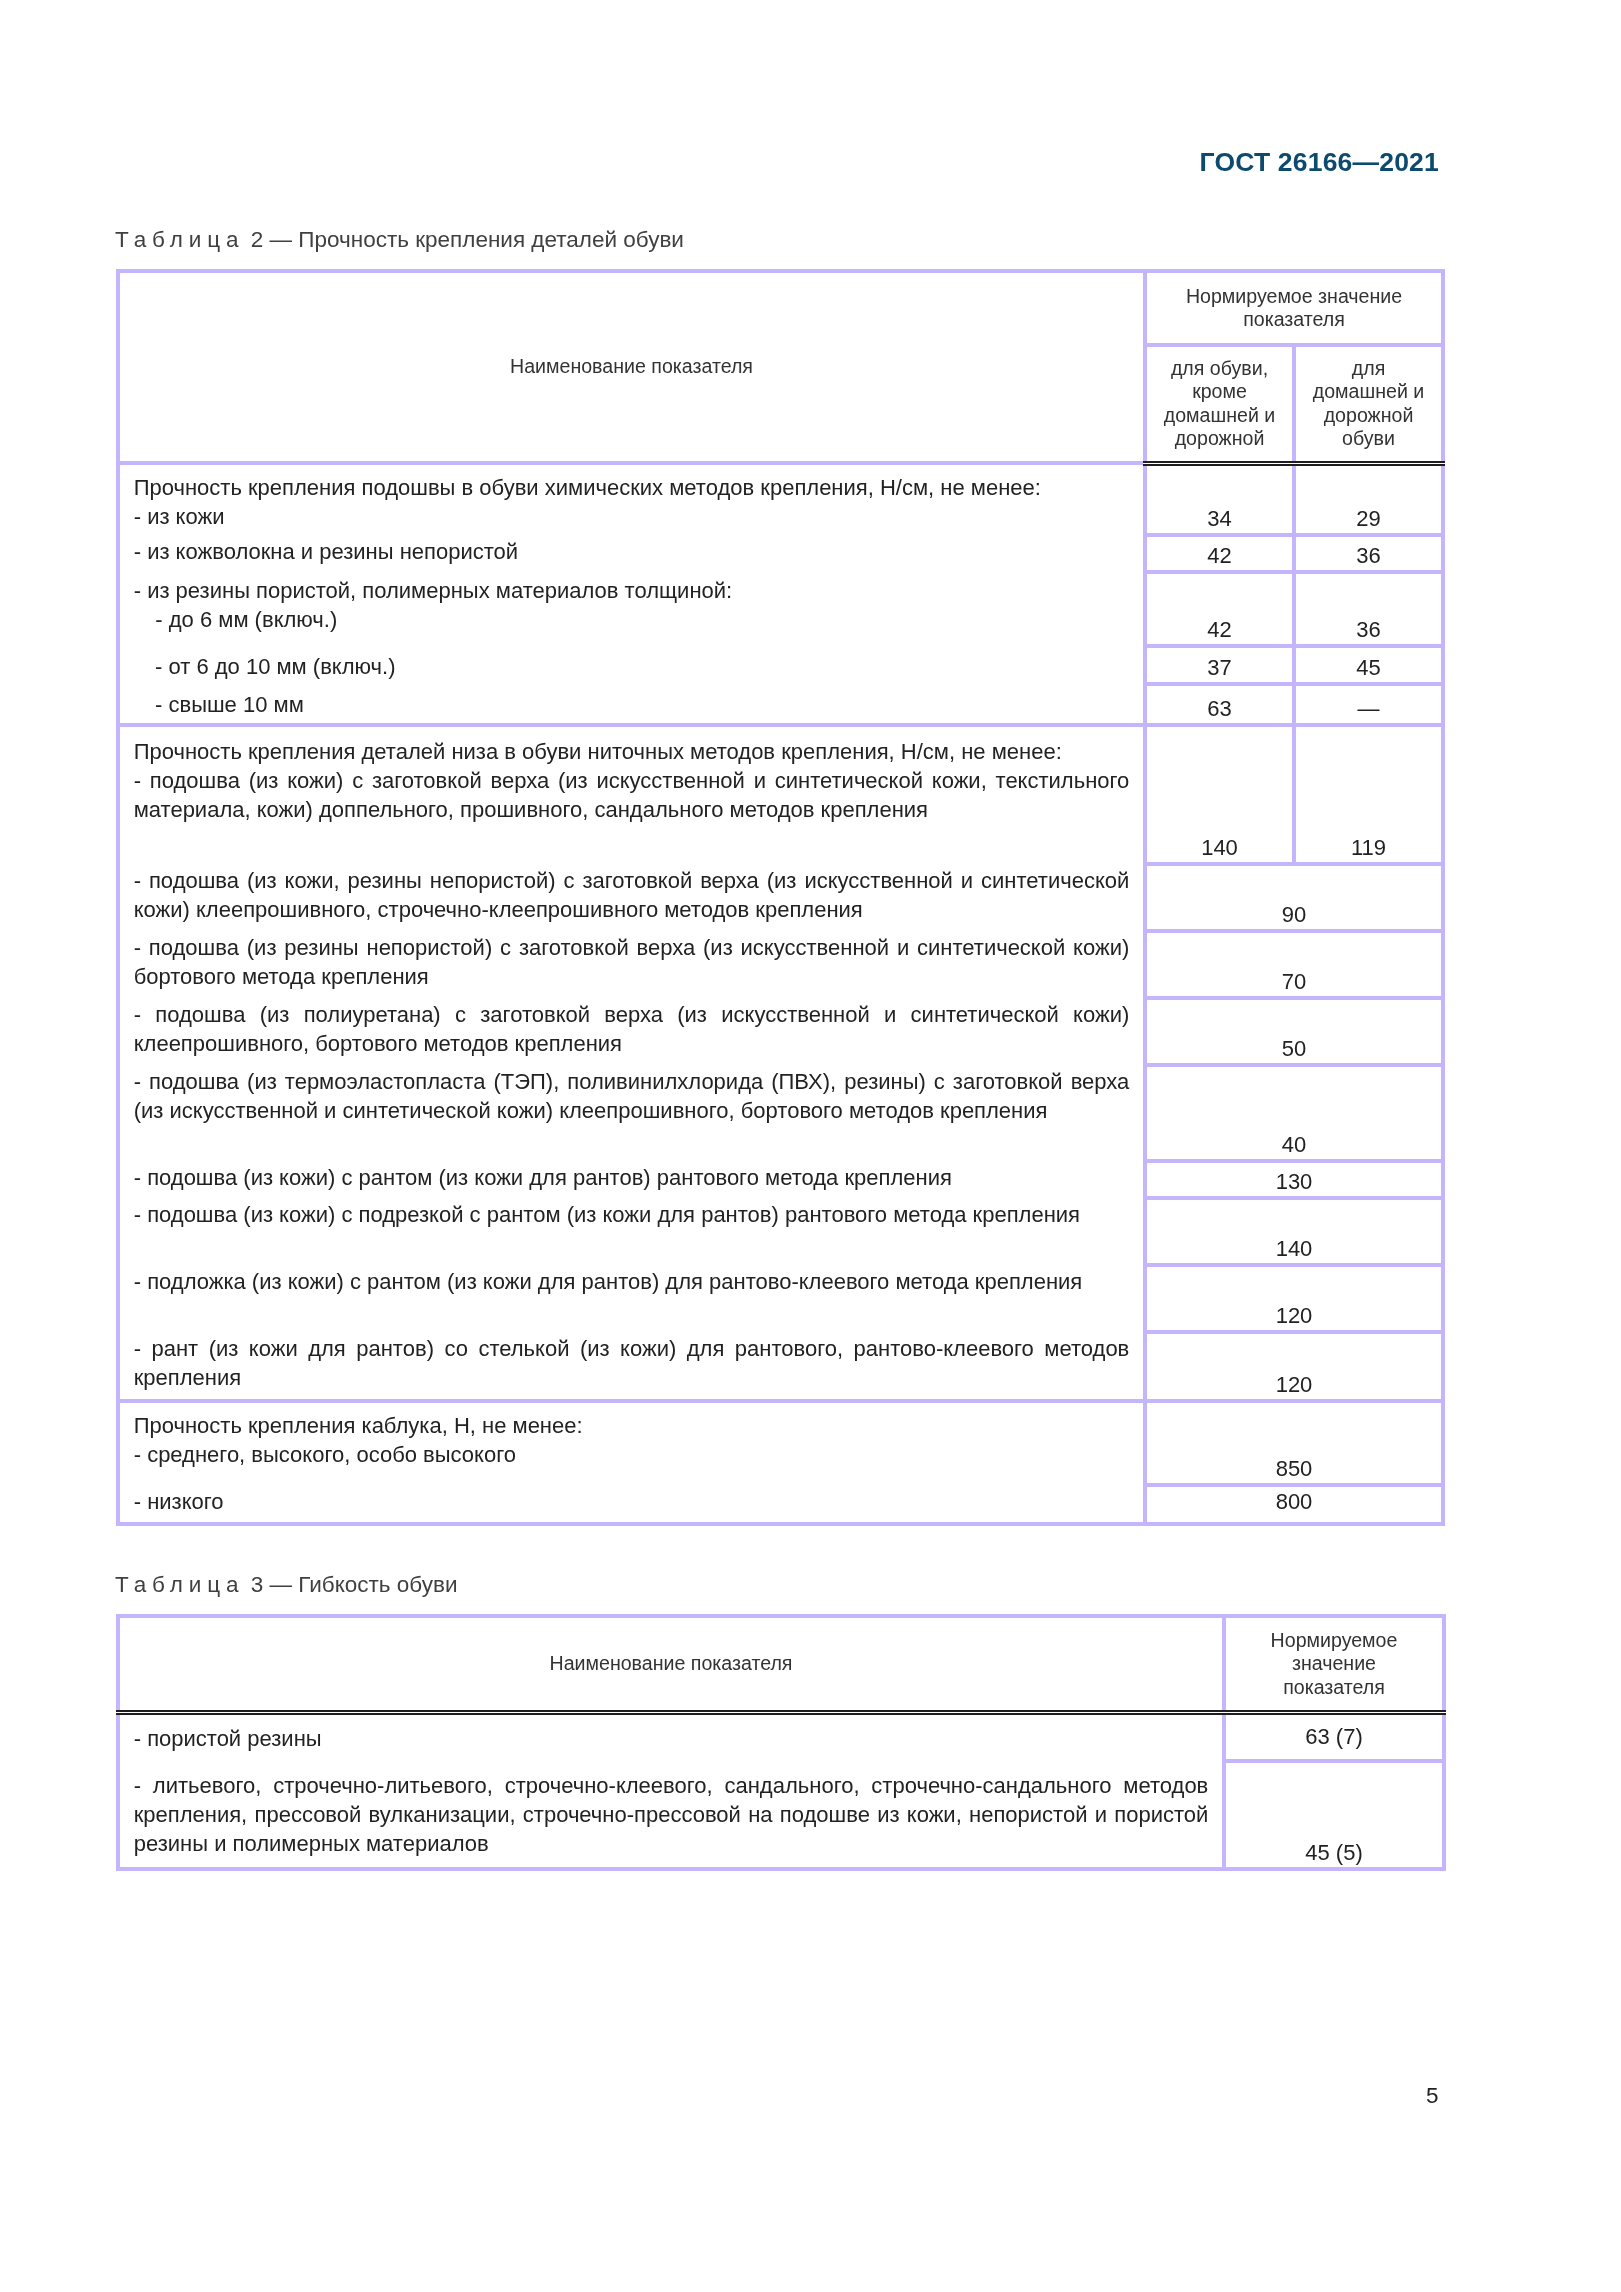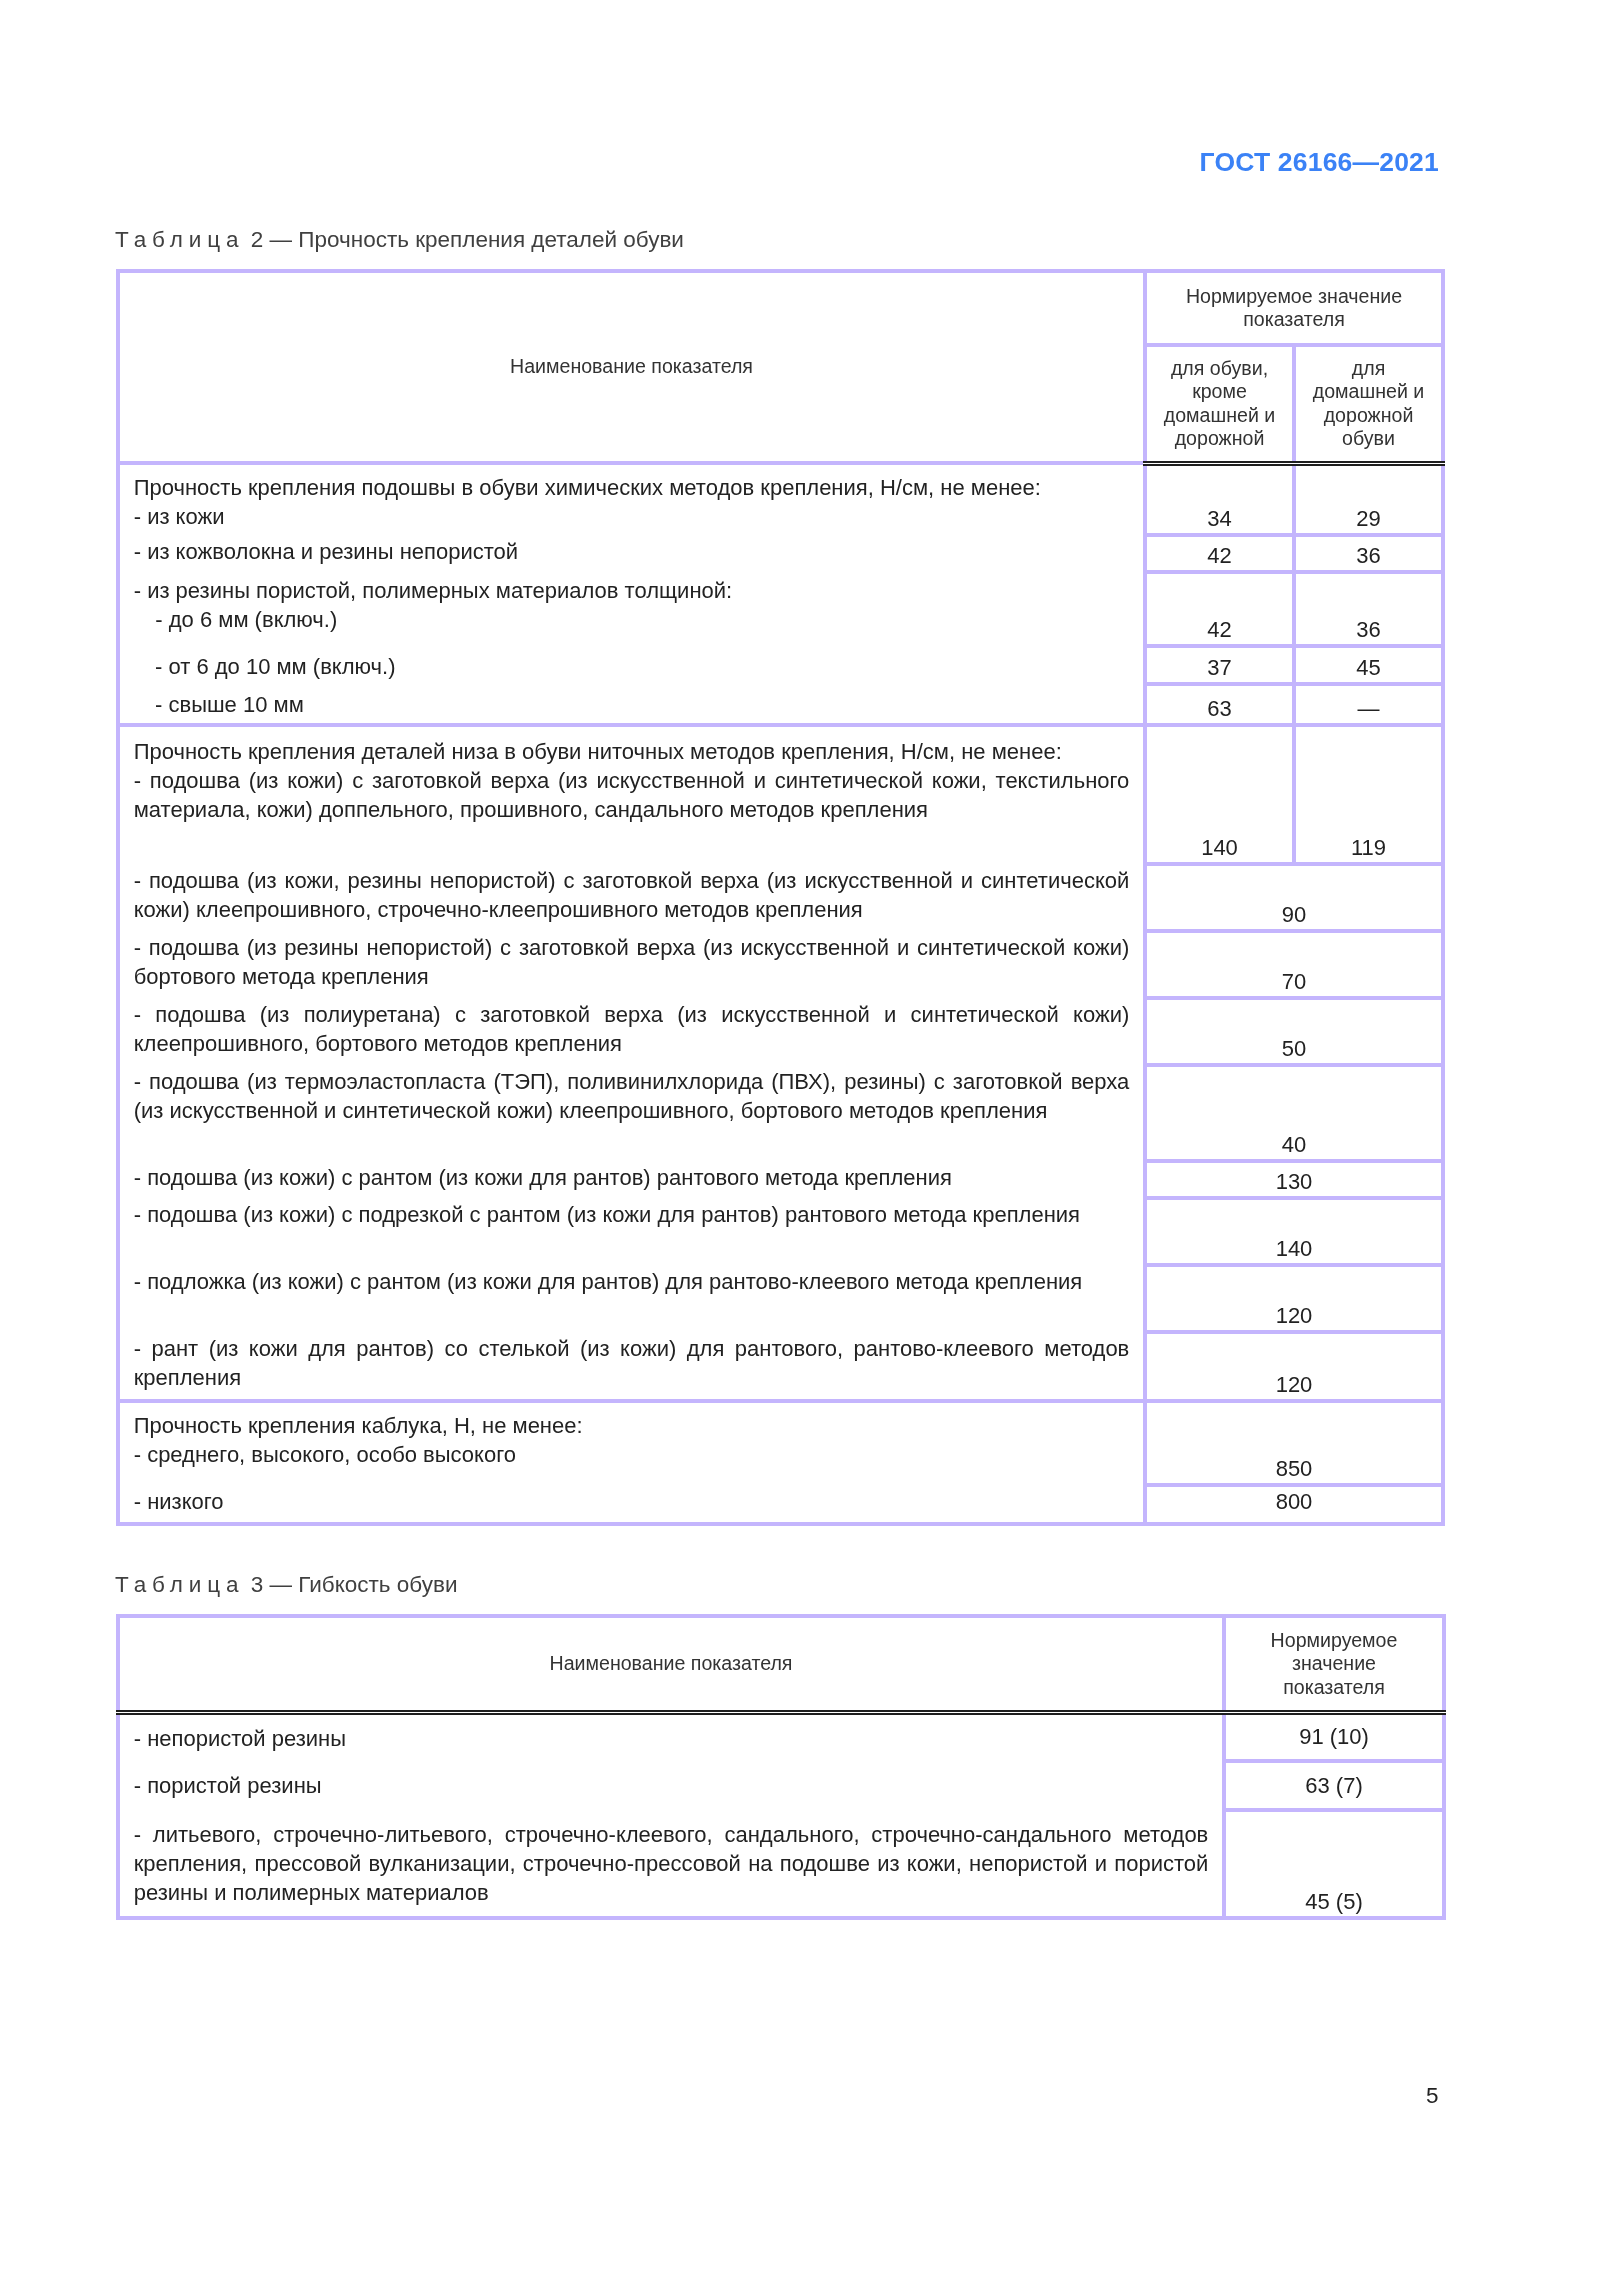"ГОСТ 26166—2021" .doc-code { color: #3b82f6 -> #0c4a6e }
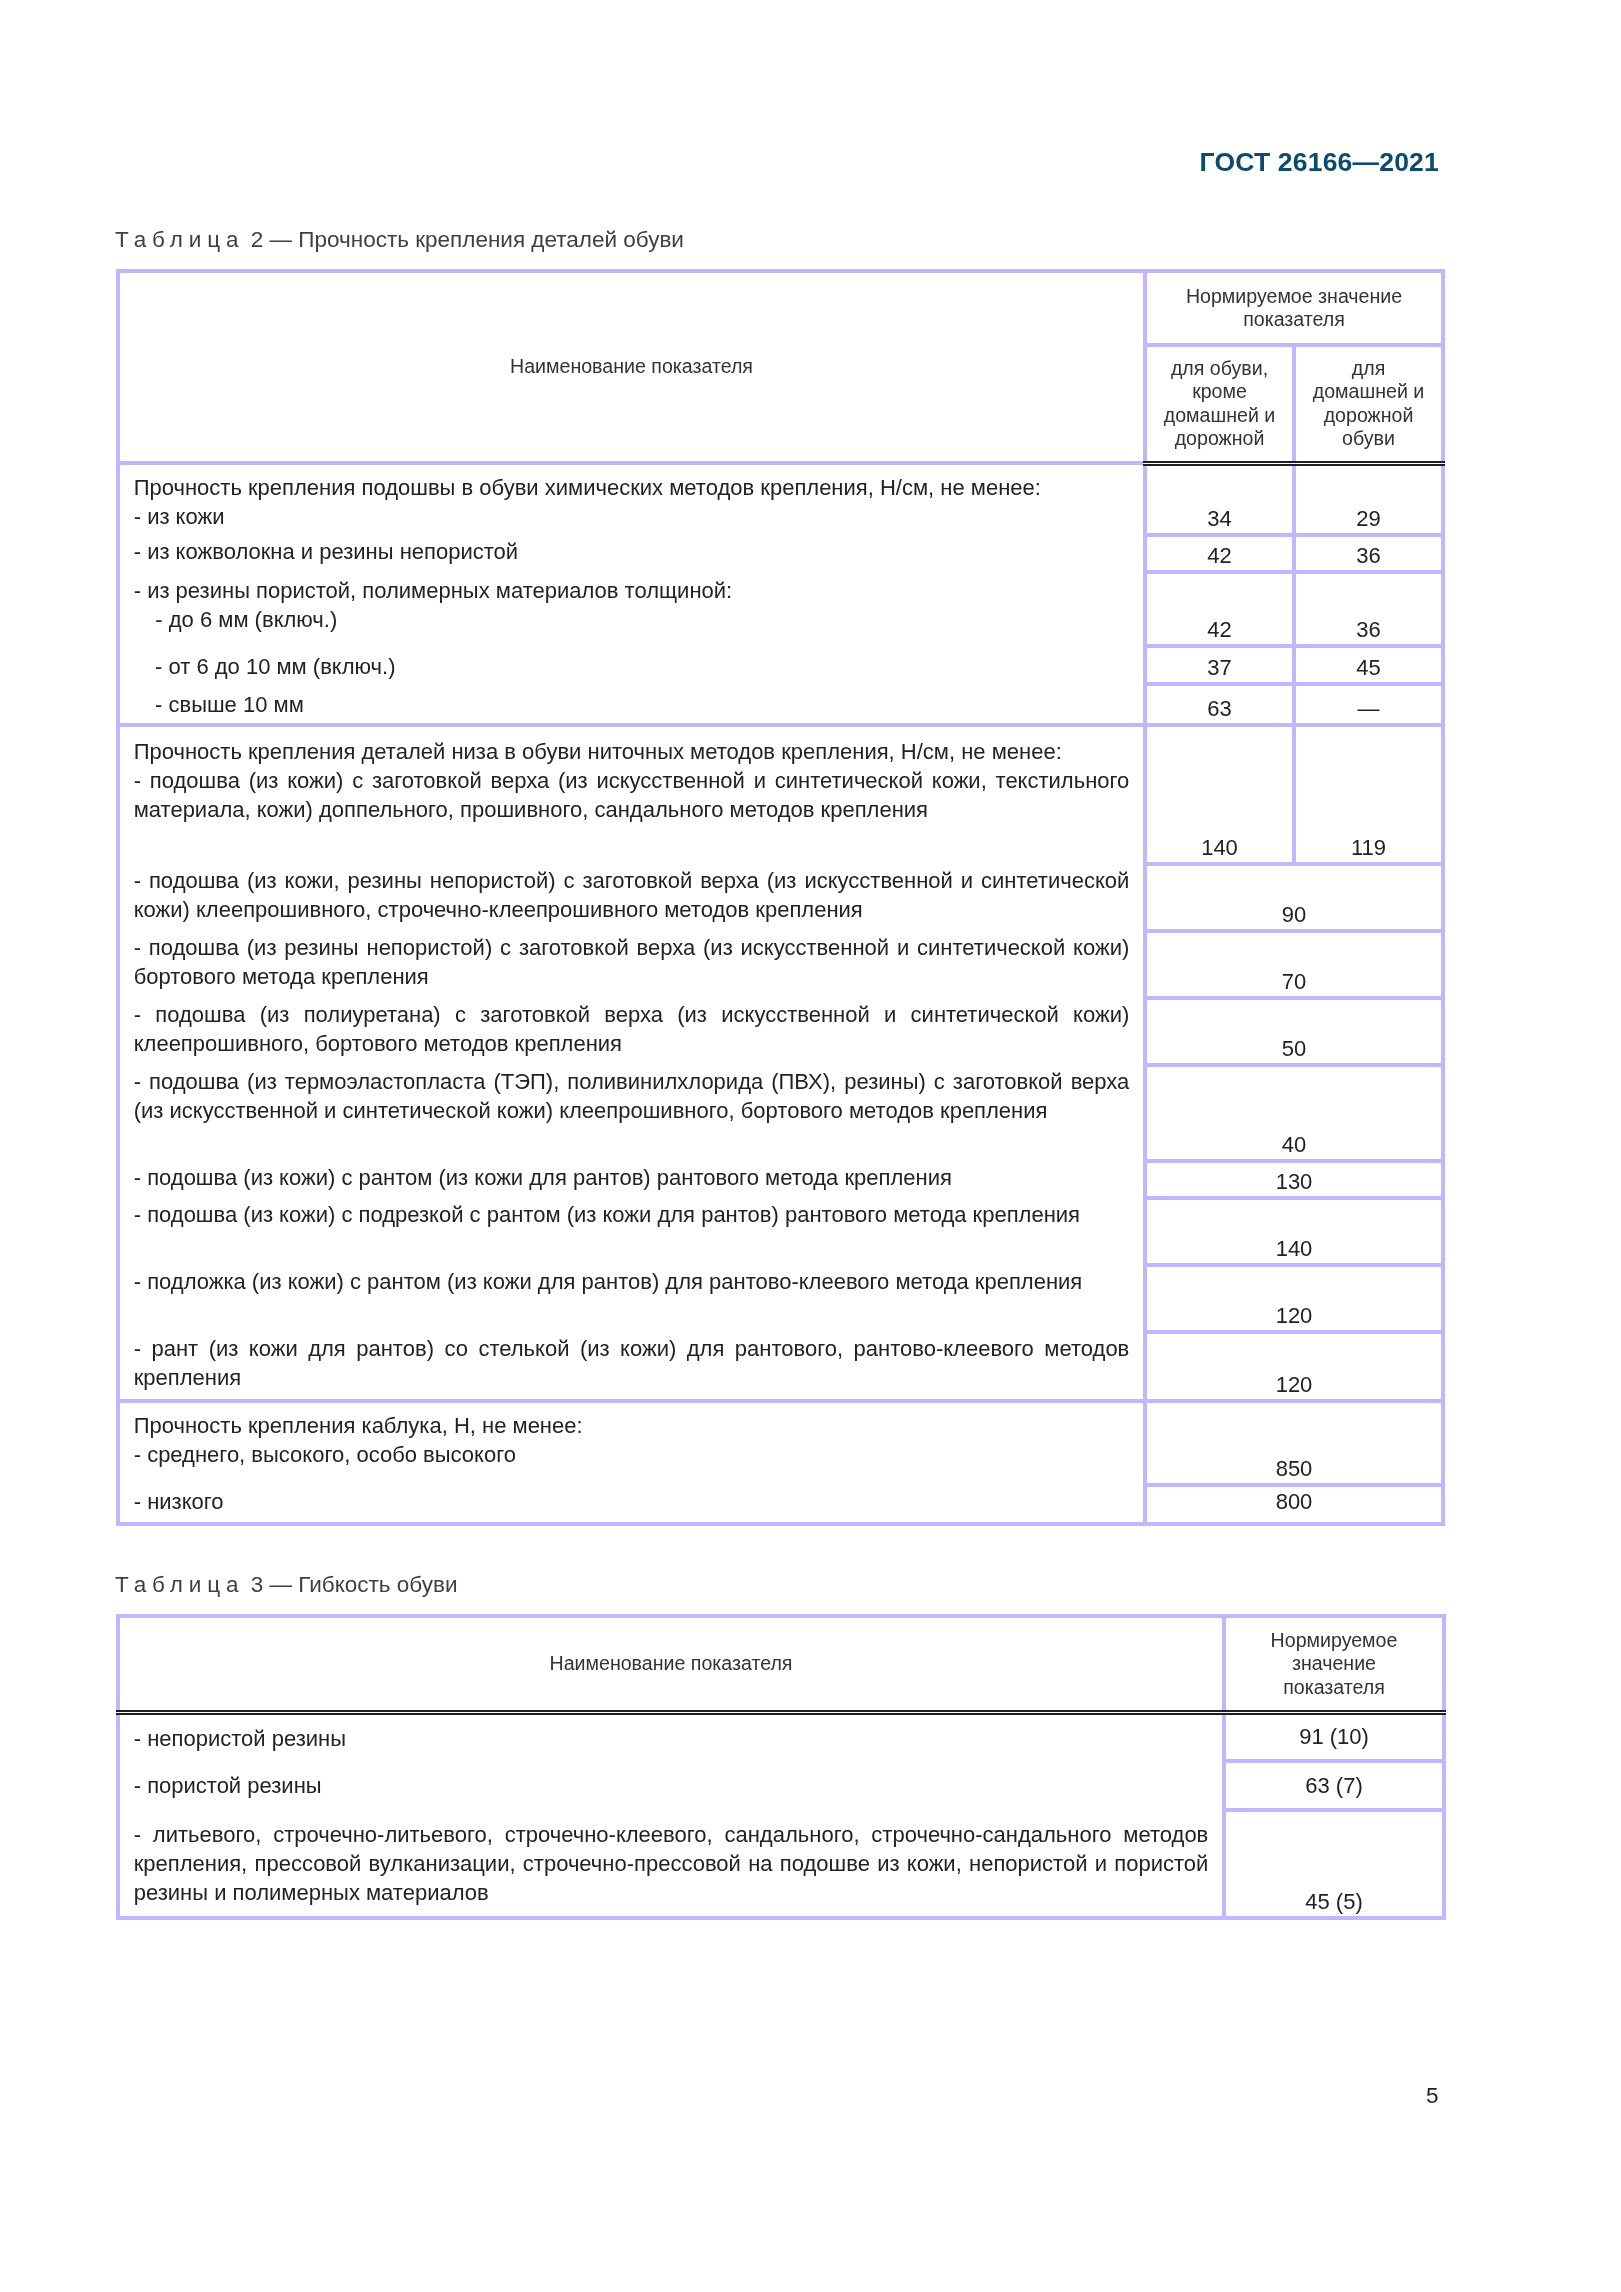"- непористой резины" tr { html: <tr> <td>- непористой резины</td> <td>91 (10)</td> </tr> -> none }
